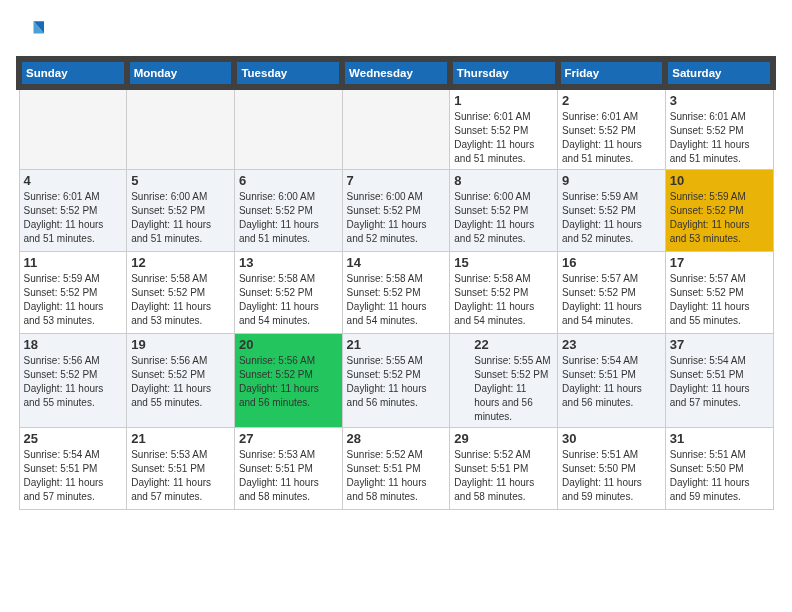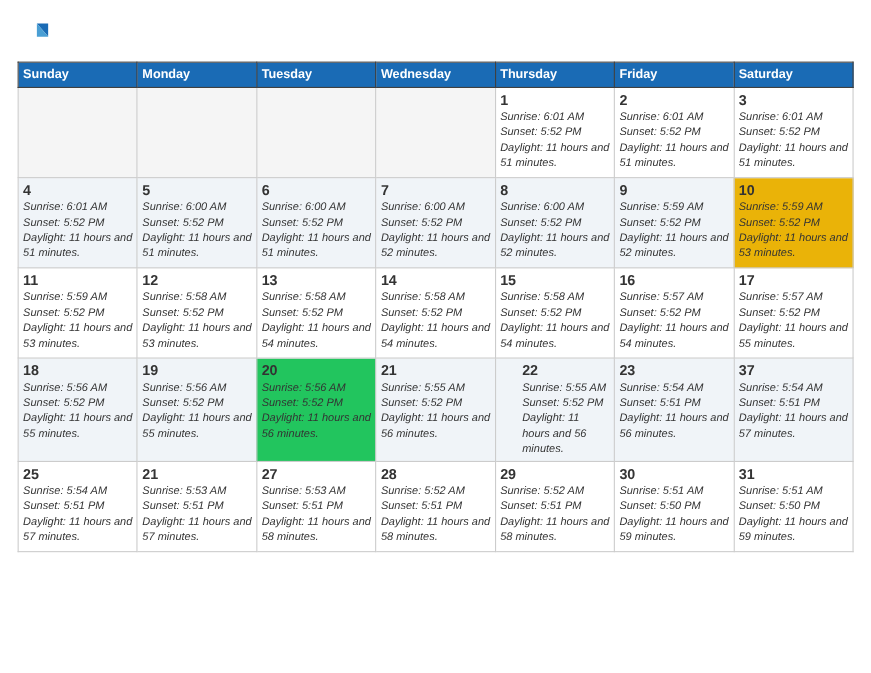"Sunday" .calendar th { border: 1px solid #404040 -> 6px solid #404040 }
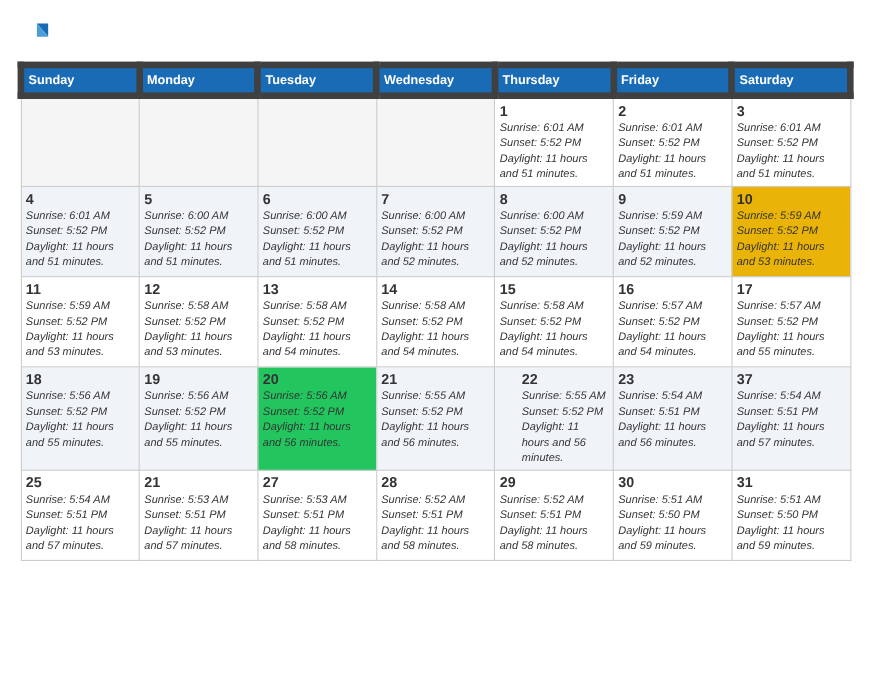"Sunrise: 6:01 AM" .day-info { font-style: italic -> none }
